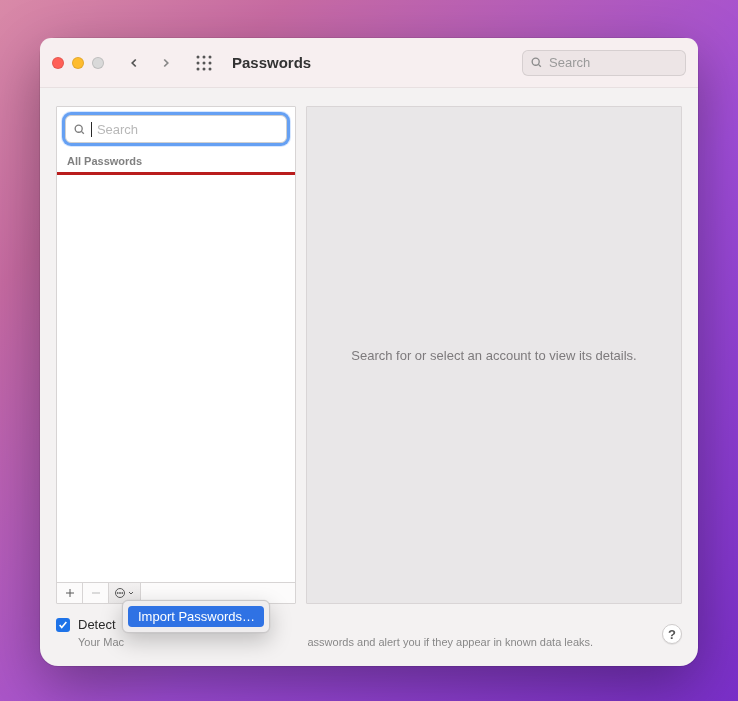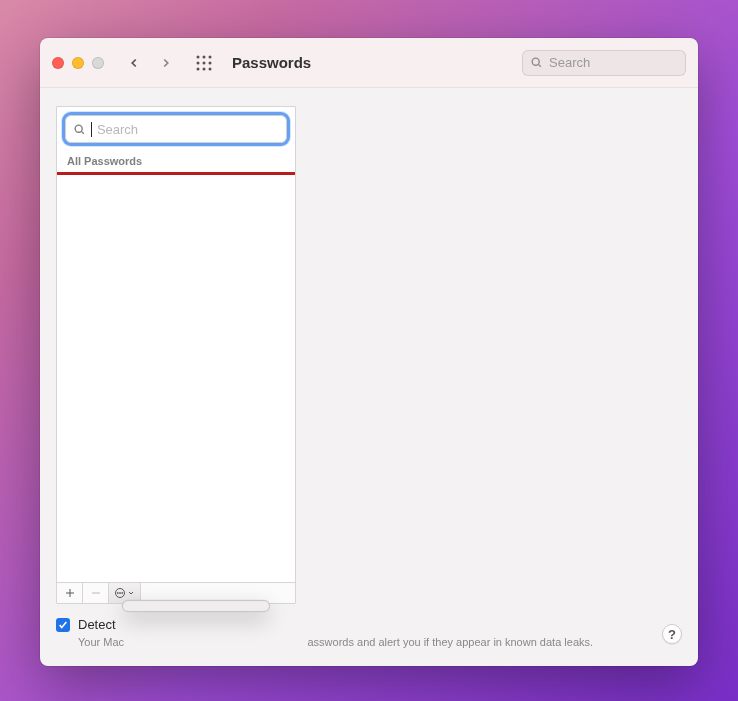"Passwords" .window { border-radius: 8px -> 18px }
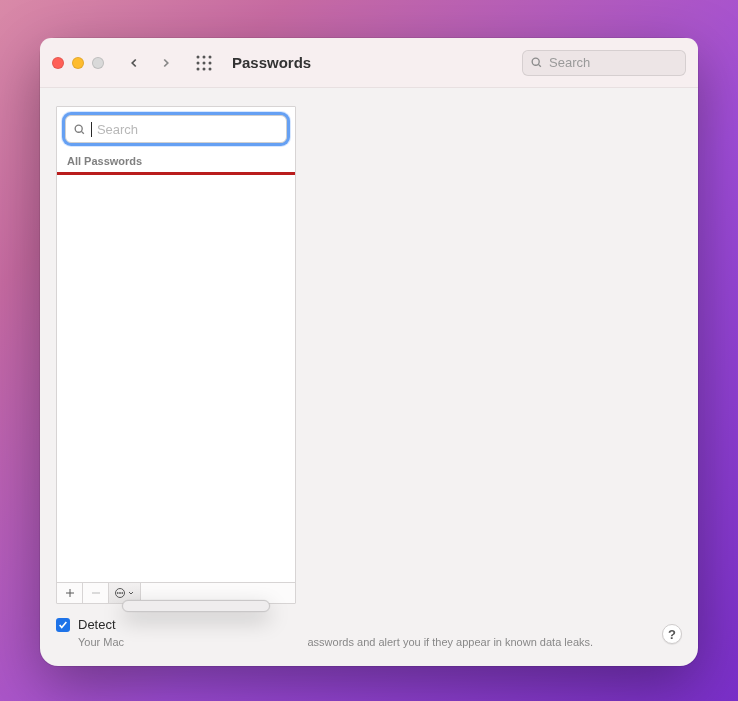"Search for or select an" div.detail { html: none -> <div> <span>Search for or select an account to view its details.</span> </div> }
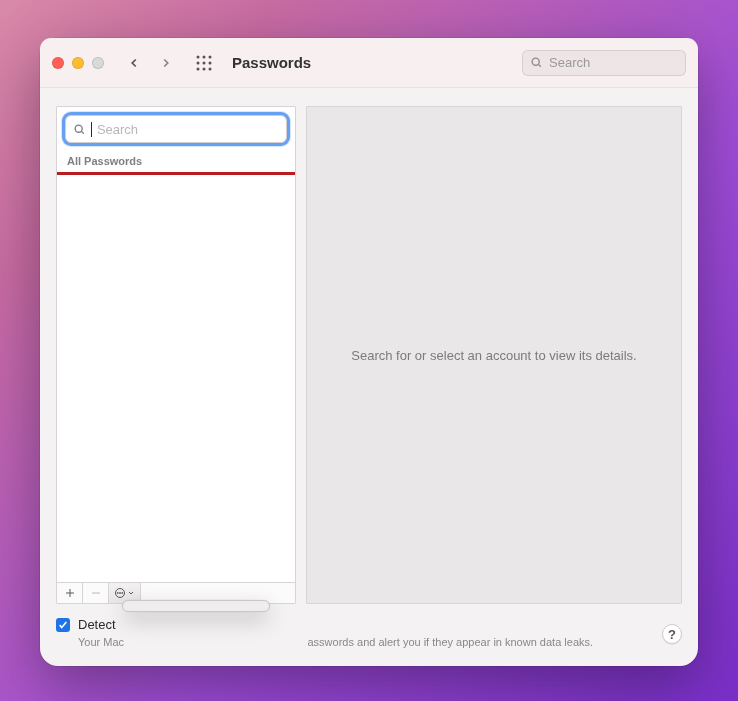"Import Passwords…" div.popup-item { html: none -> <div>Import Passwords…</div> }
